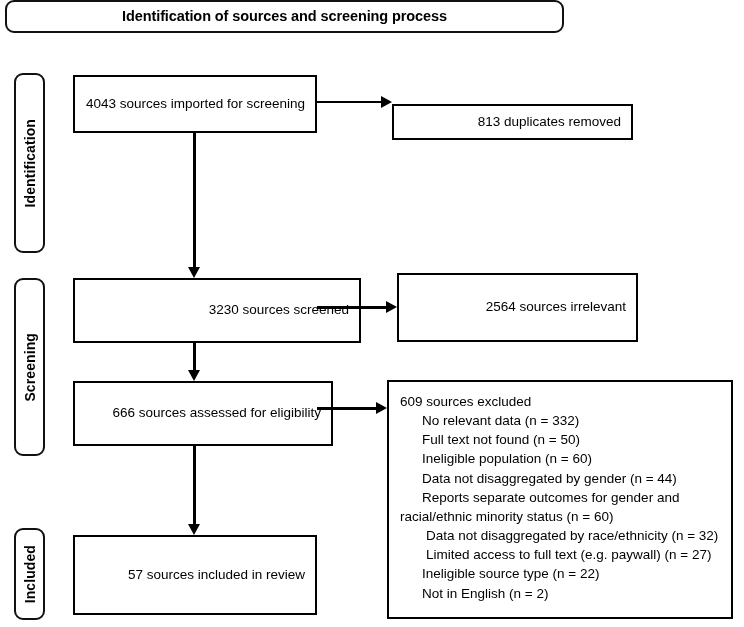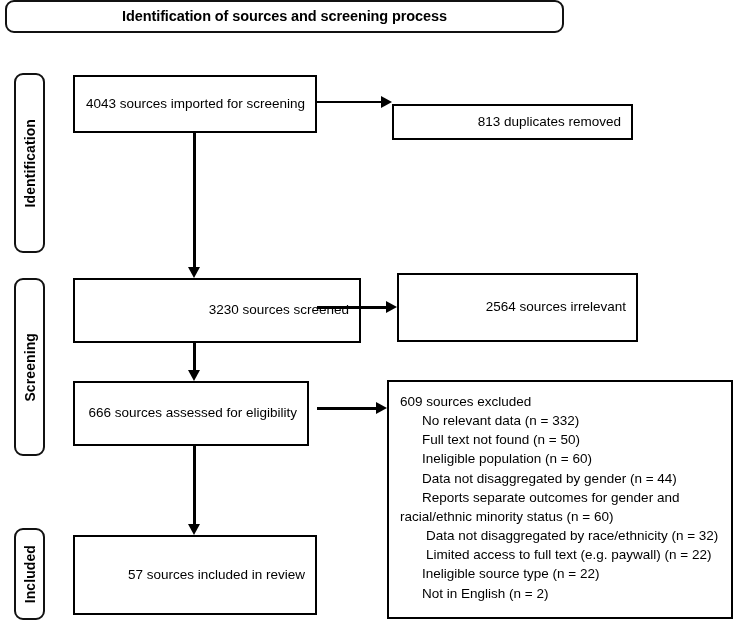"666 sources assessed for eligibility" .box-assessed { width: 236px -> 260px }
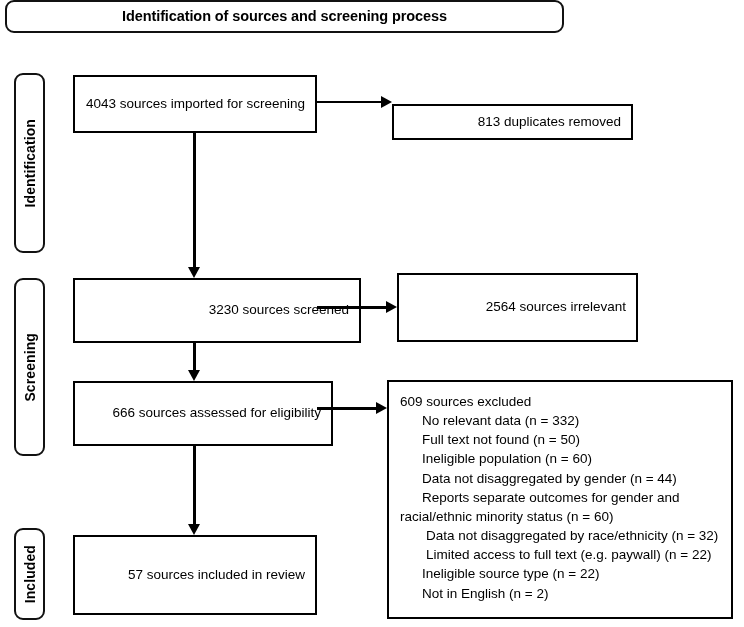"Limited access to full text" div.excl-item { text: 22 -> 27 }
